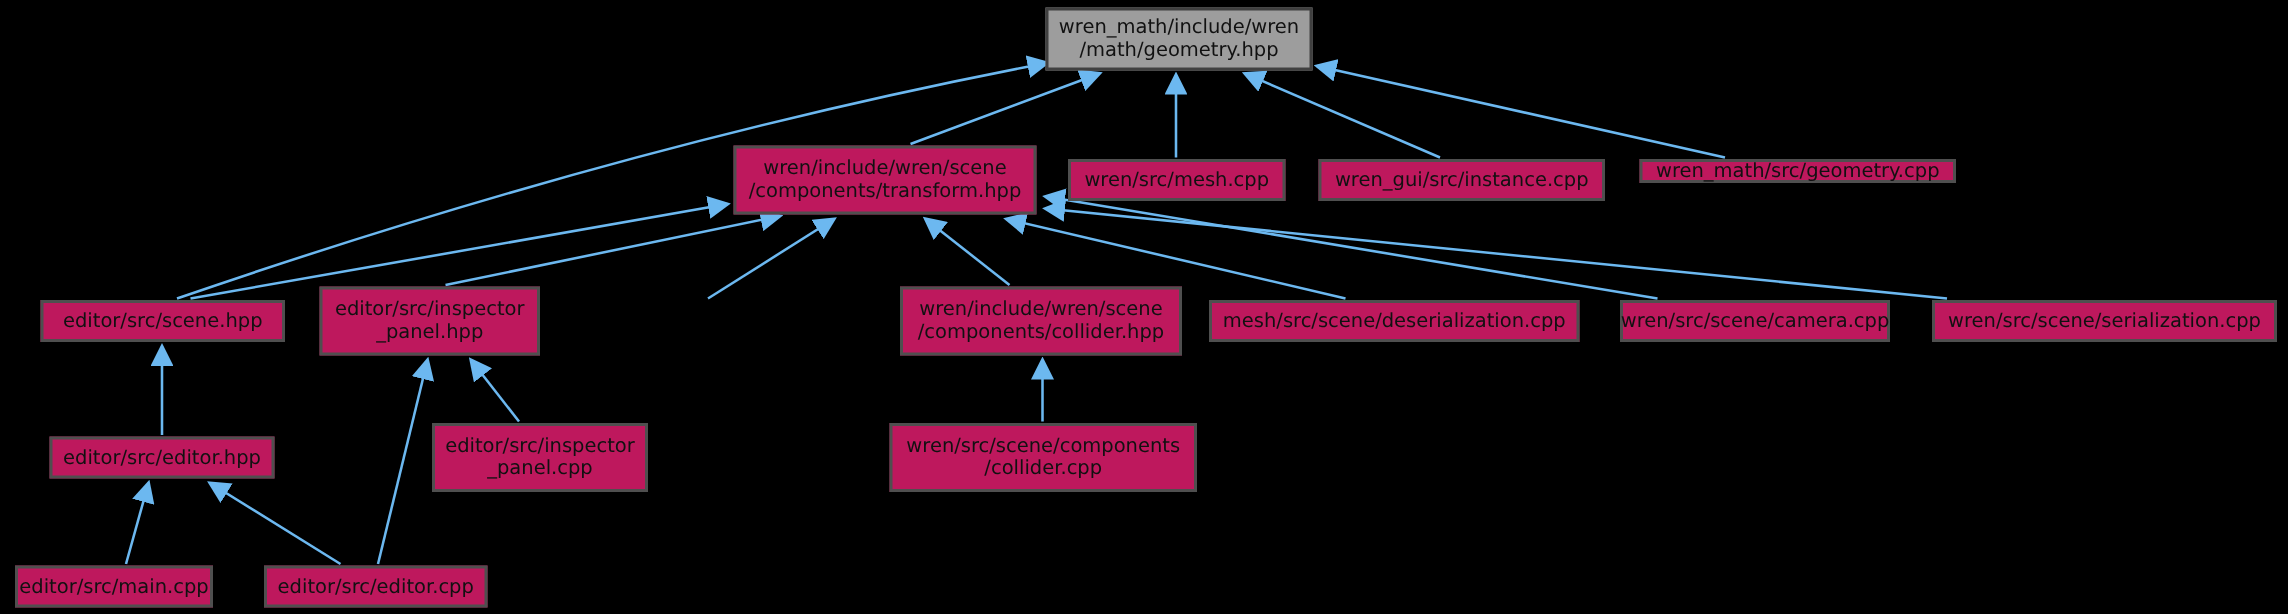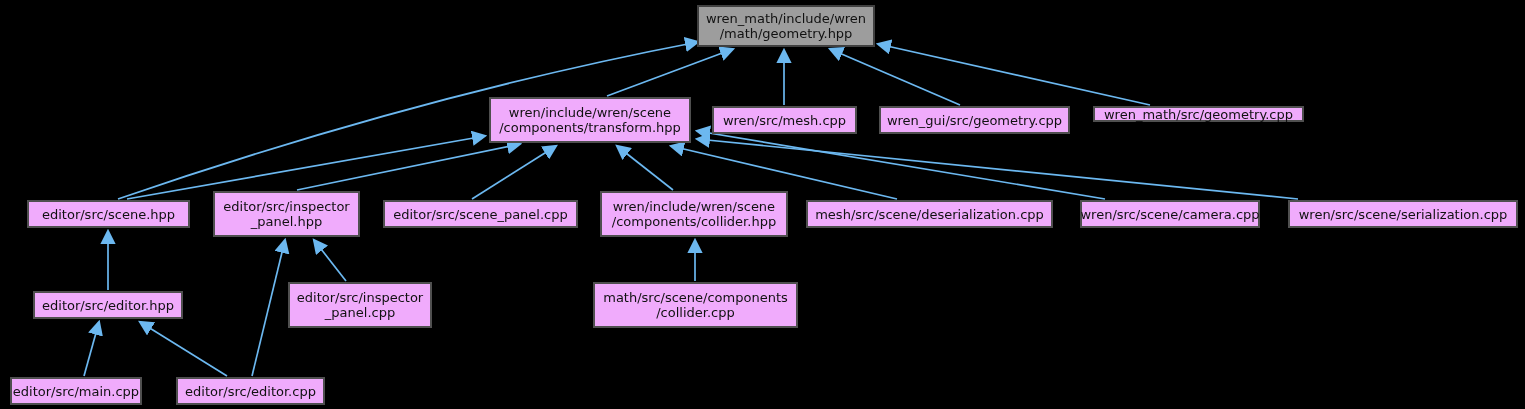"wren/include/wren/scene" .node { background: #f0abfc -> #be185d }
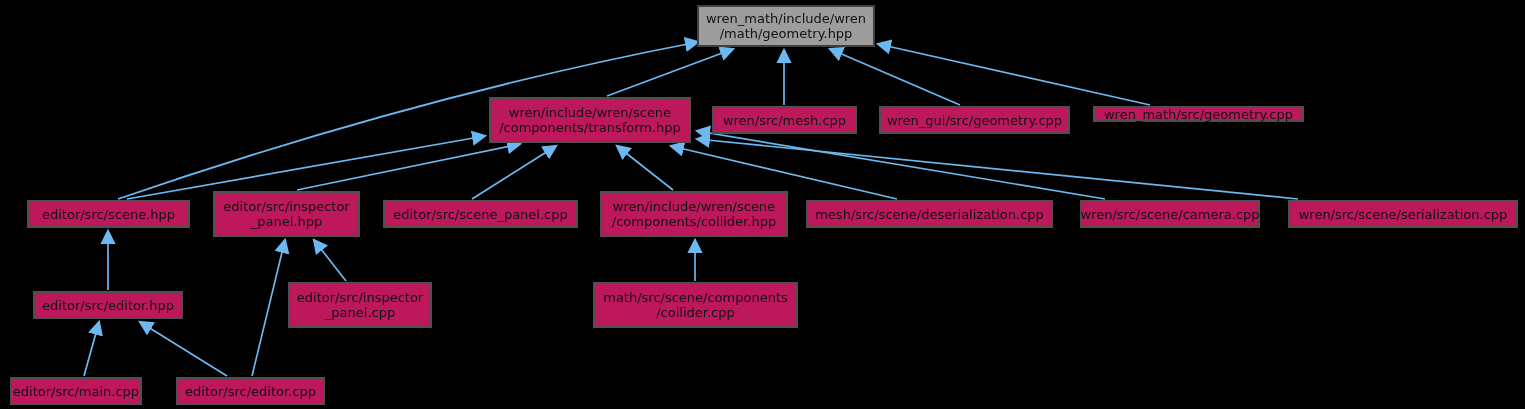"wren_gui/src/geometry.cpp" div.node { text: gui/src/geometry.cpp -> gui/src/instance.cpp }
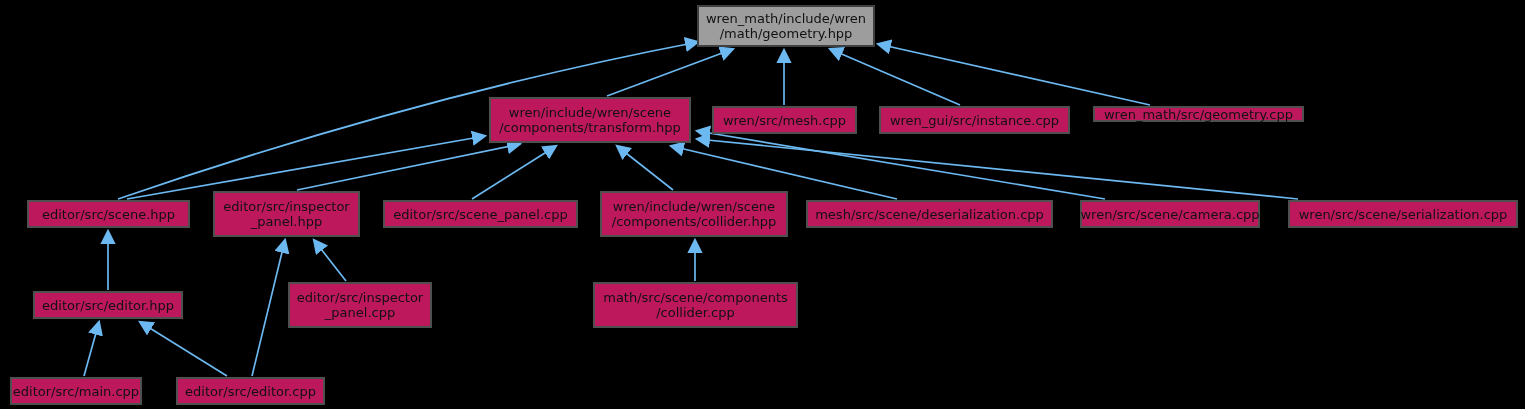"editor/src/scene_panel.cpp" div.node { html: <div>editor/src/scene_panel.cpp</div> -> none }
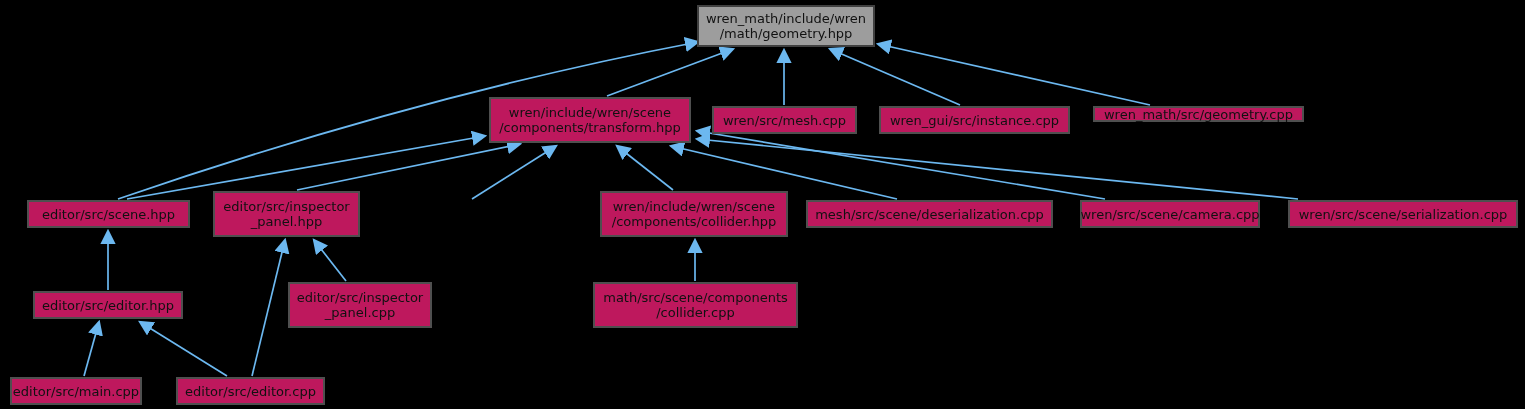"math/src/scene/components" div.node { text: math/src/scene/components -> wren/src/scene/components }
